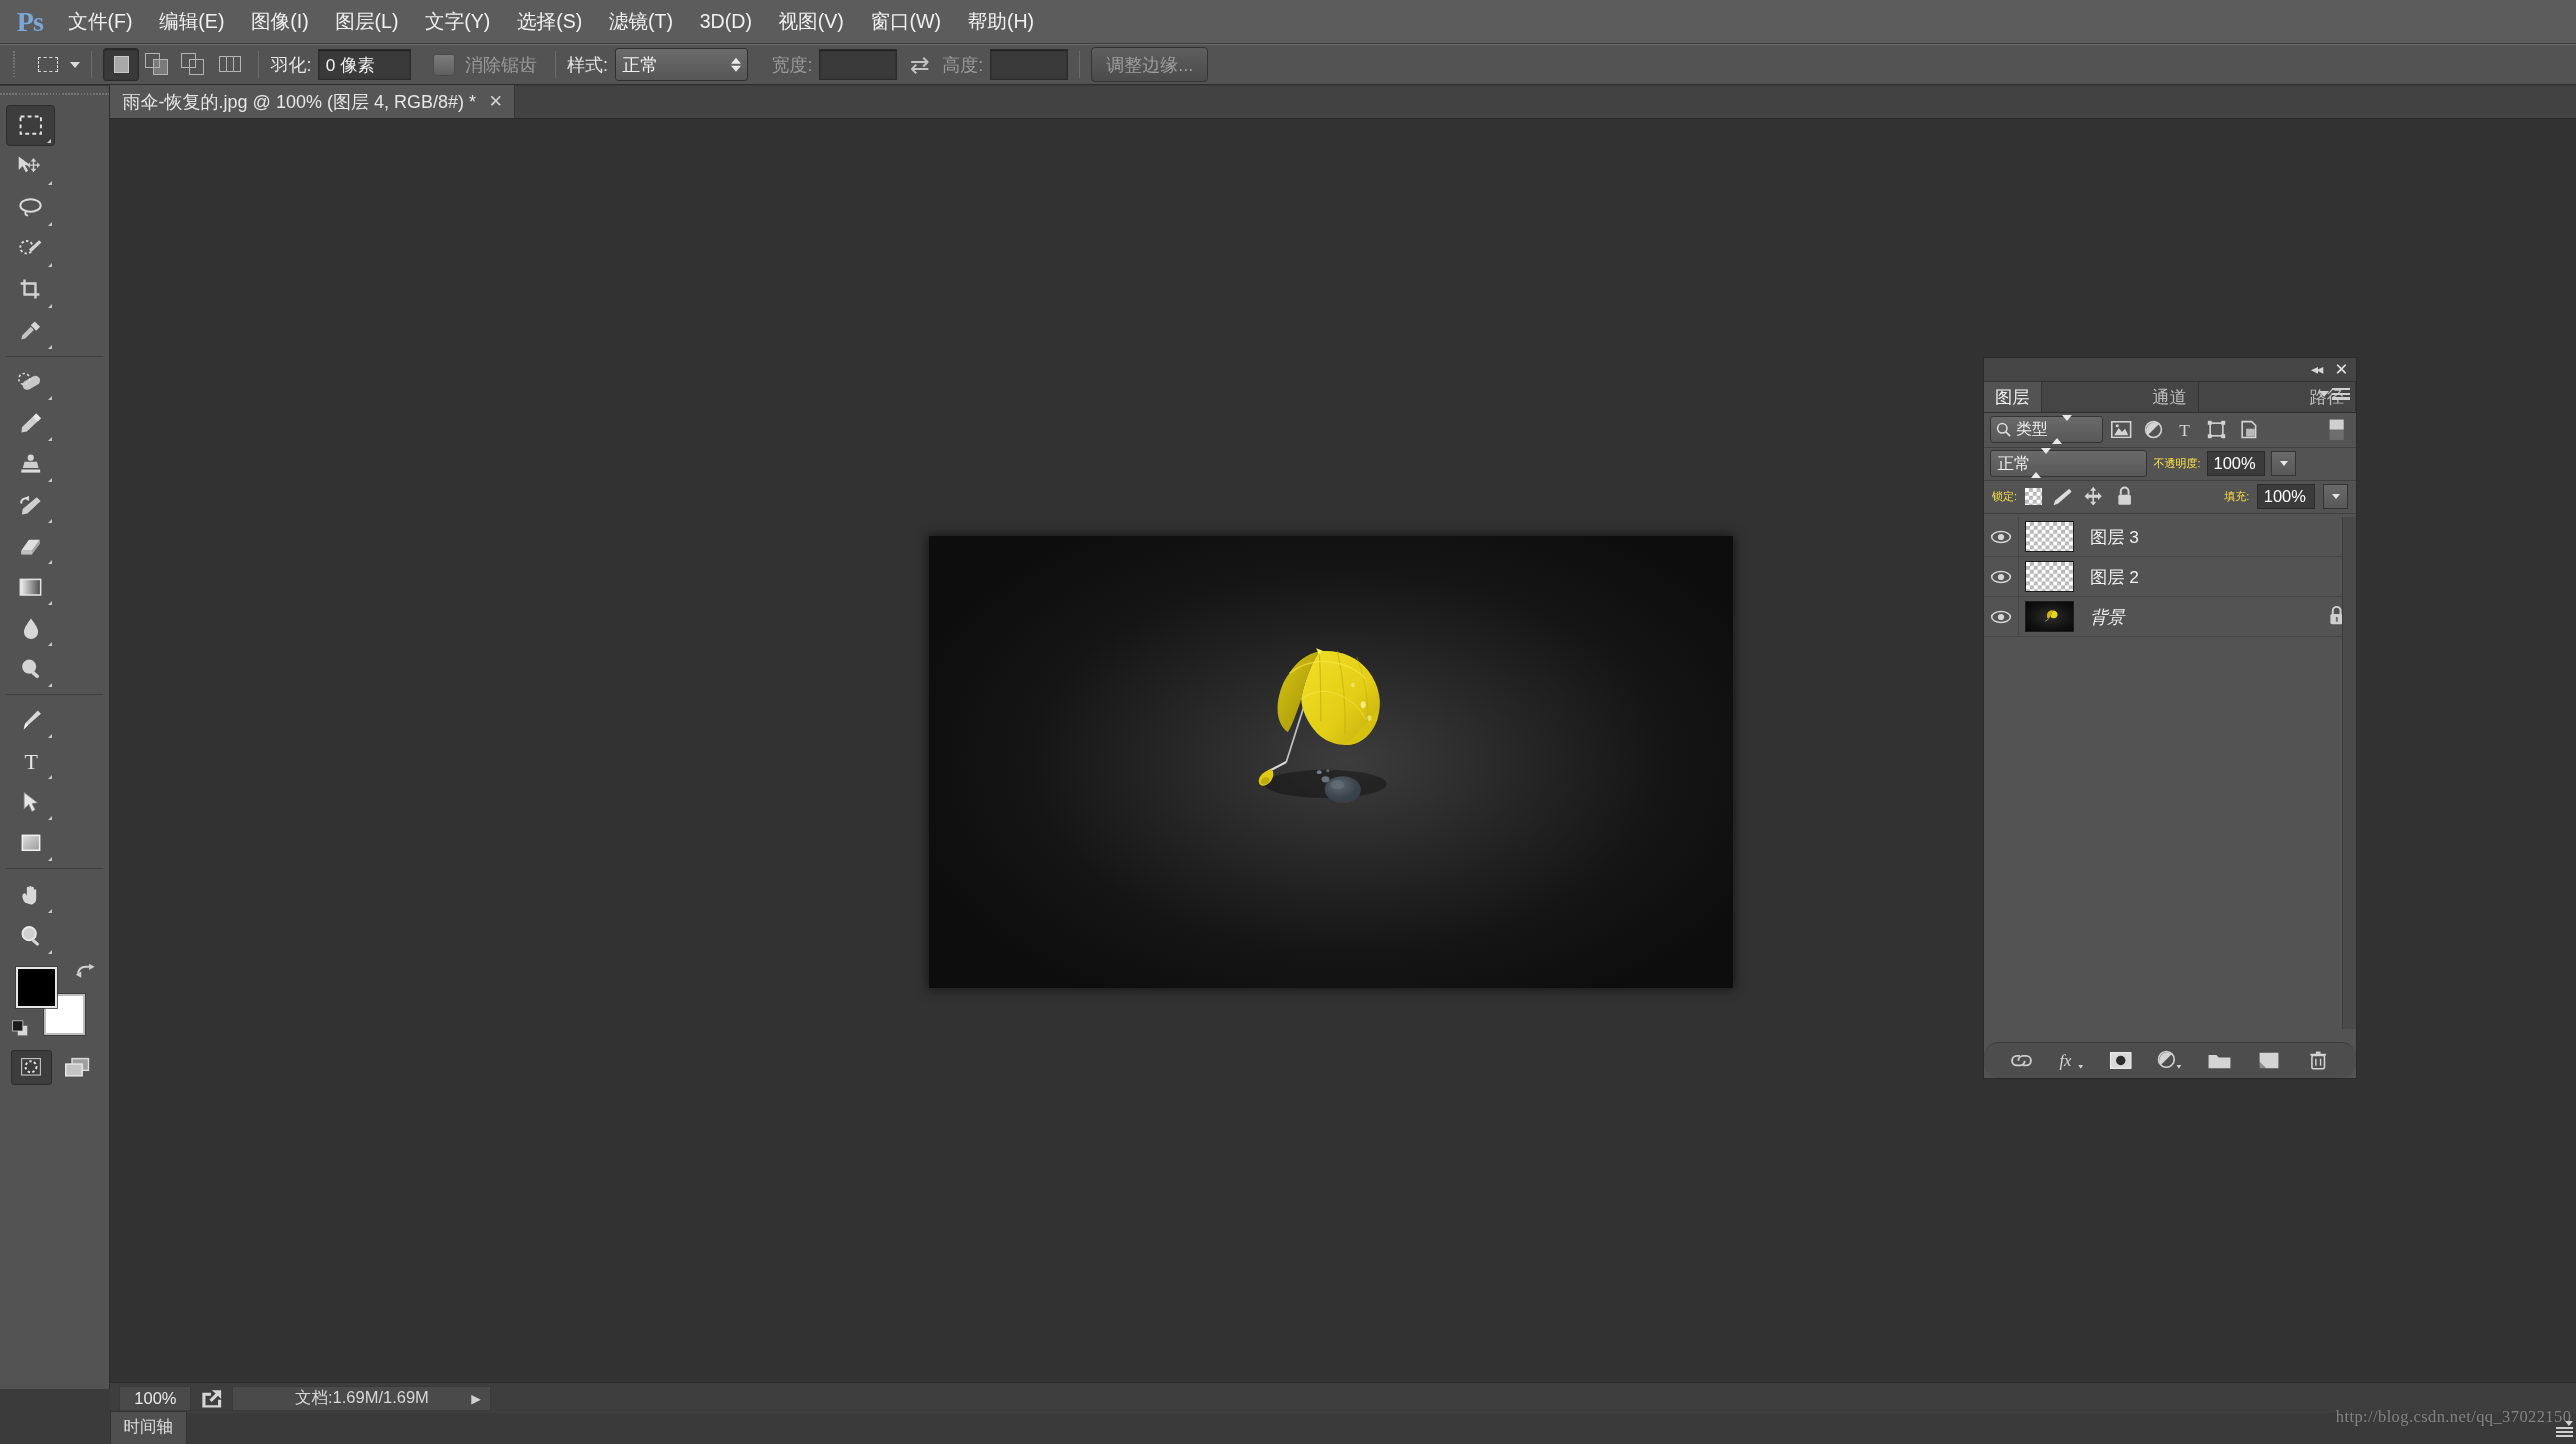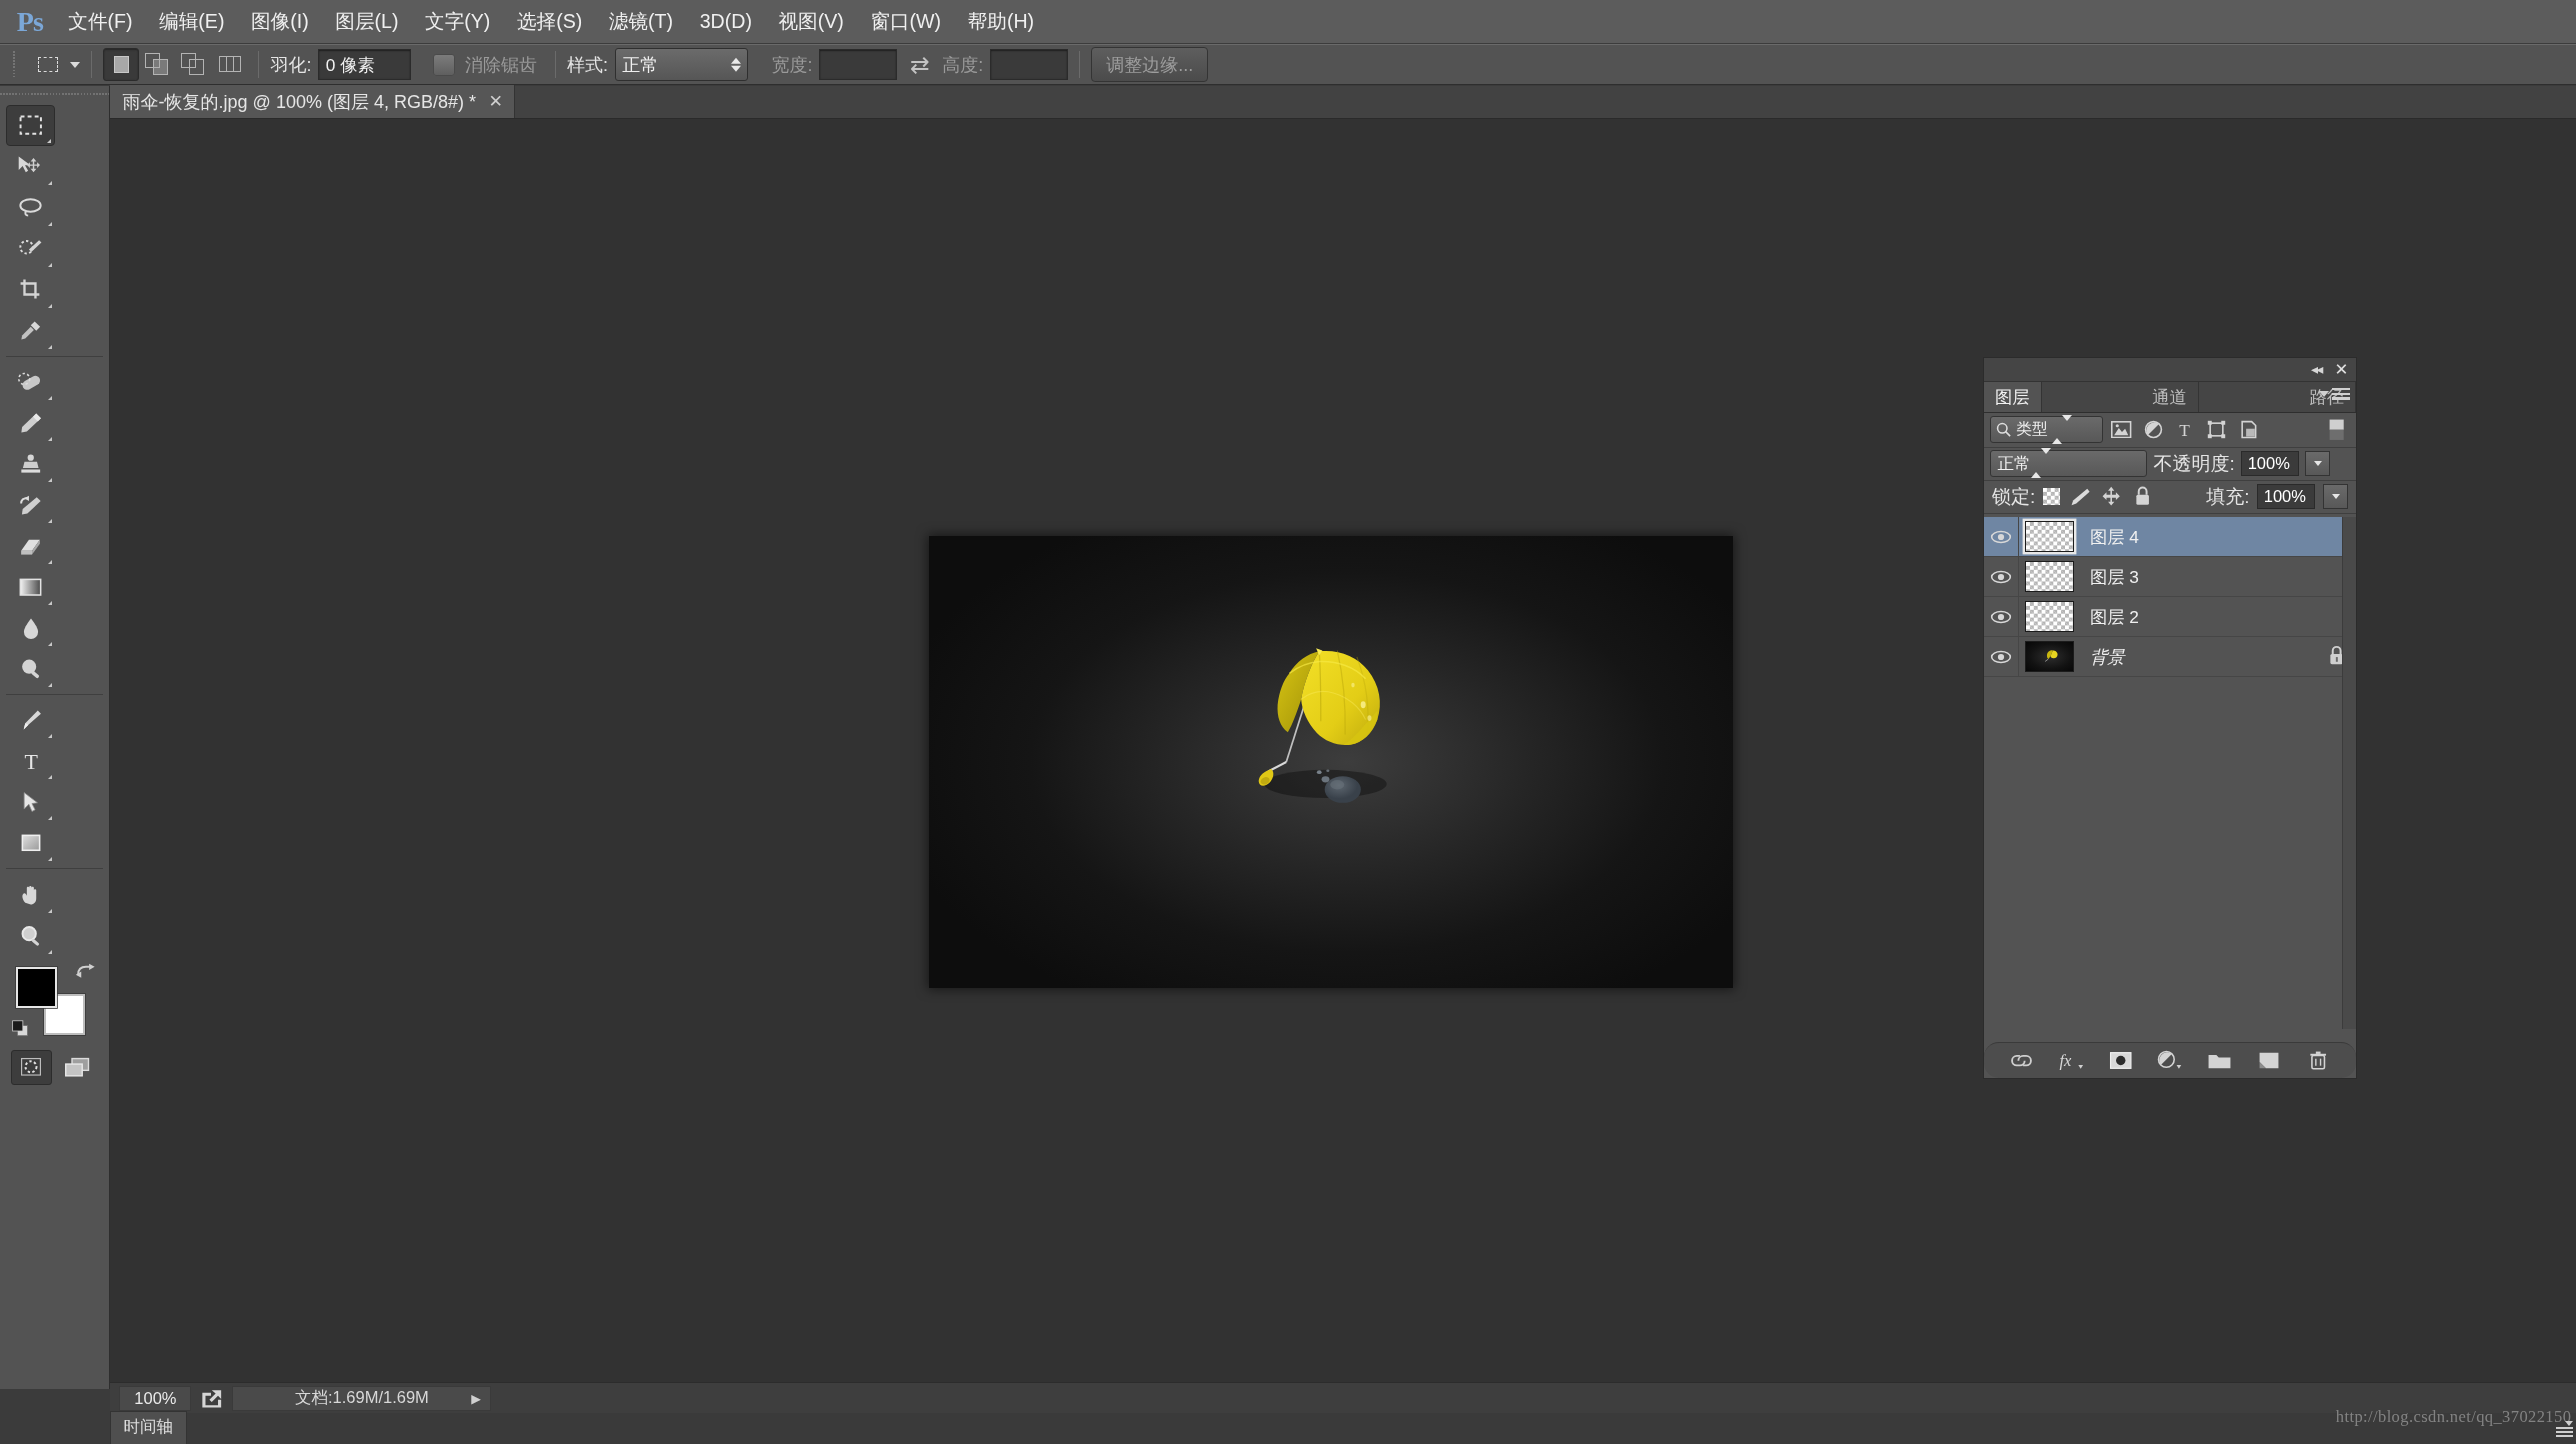"不透明度:" .pl-label { color: #e5e5e5 -> #fde047; font-size: 19px -> 11px }
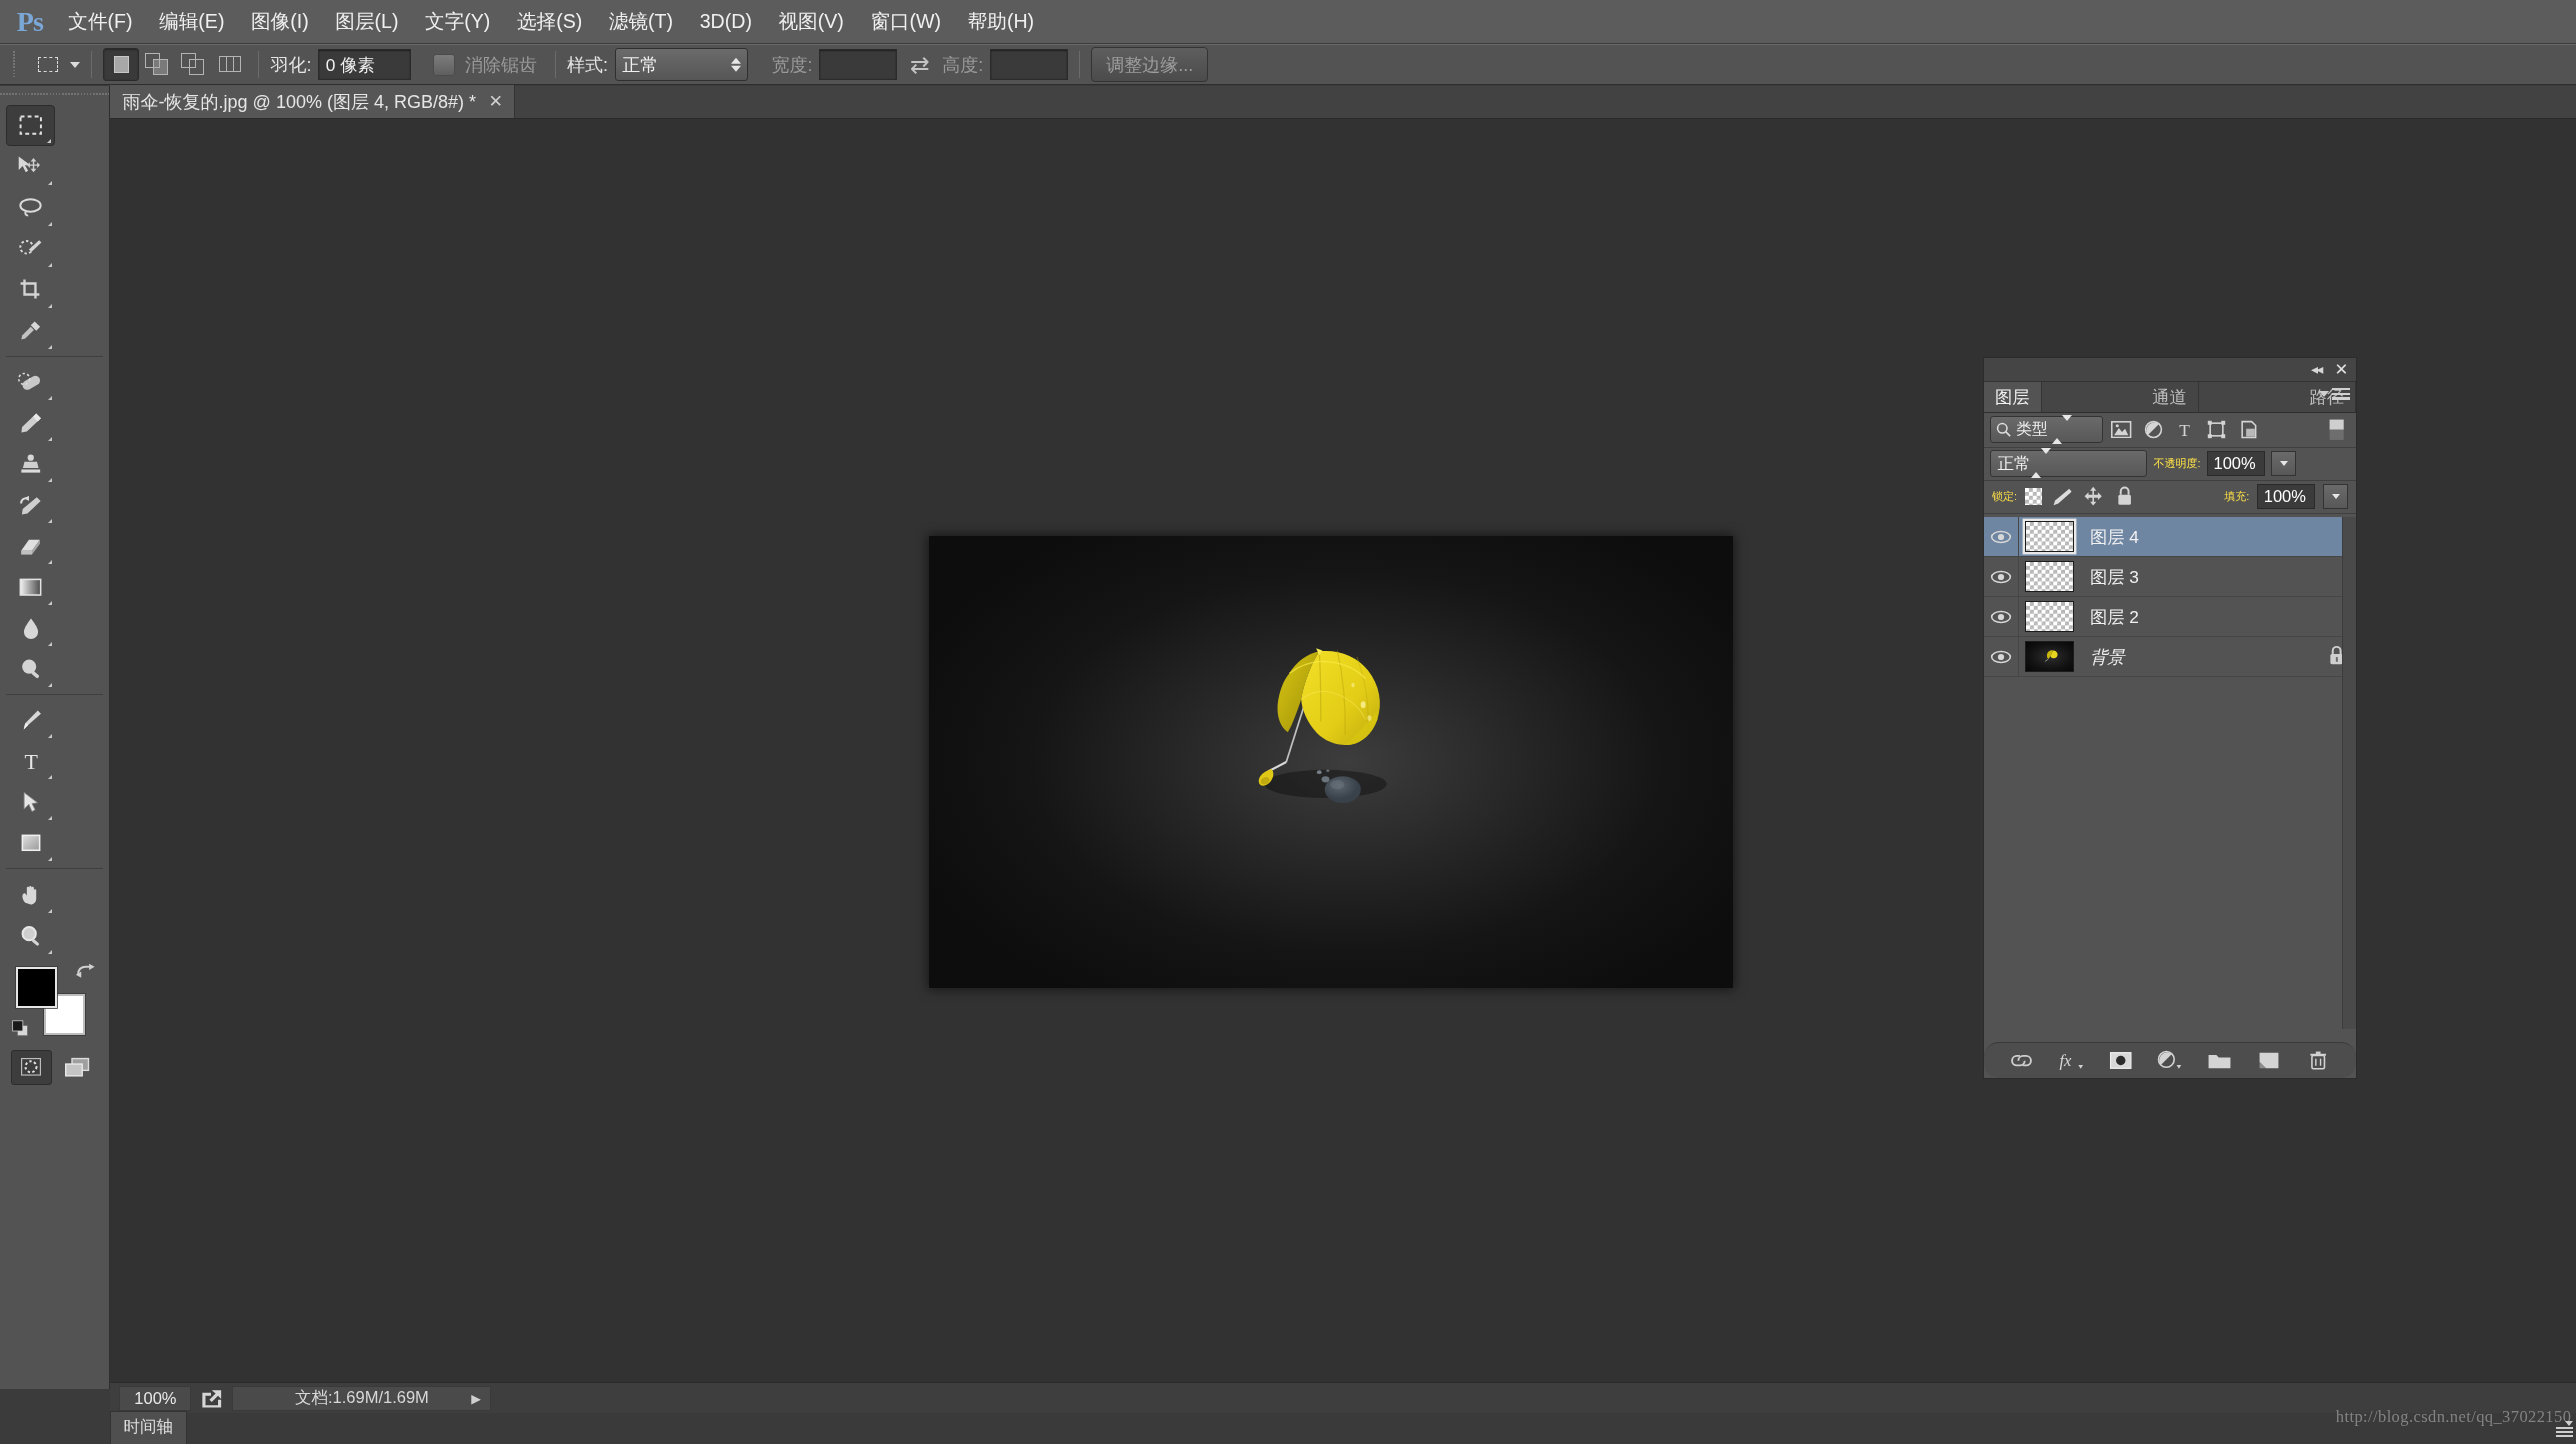"图层 4" div.layerrow { html: <div> <span> <svg> <ellipse></ellipse> <circle></circle> </svg> </span> <span> <span></span> </span> <span>图层 4</span> </div> -> none }
